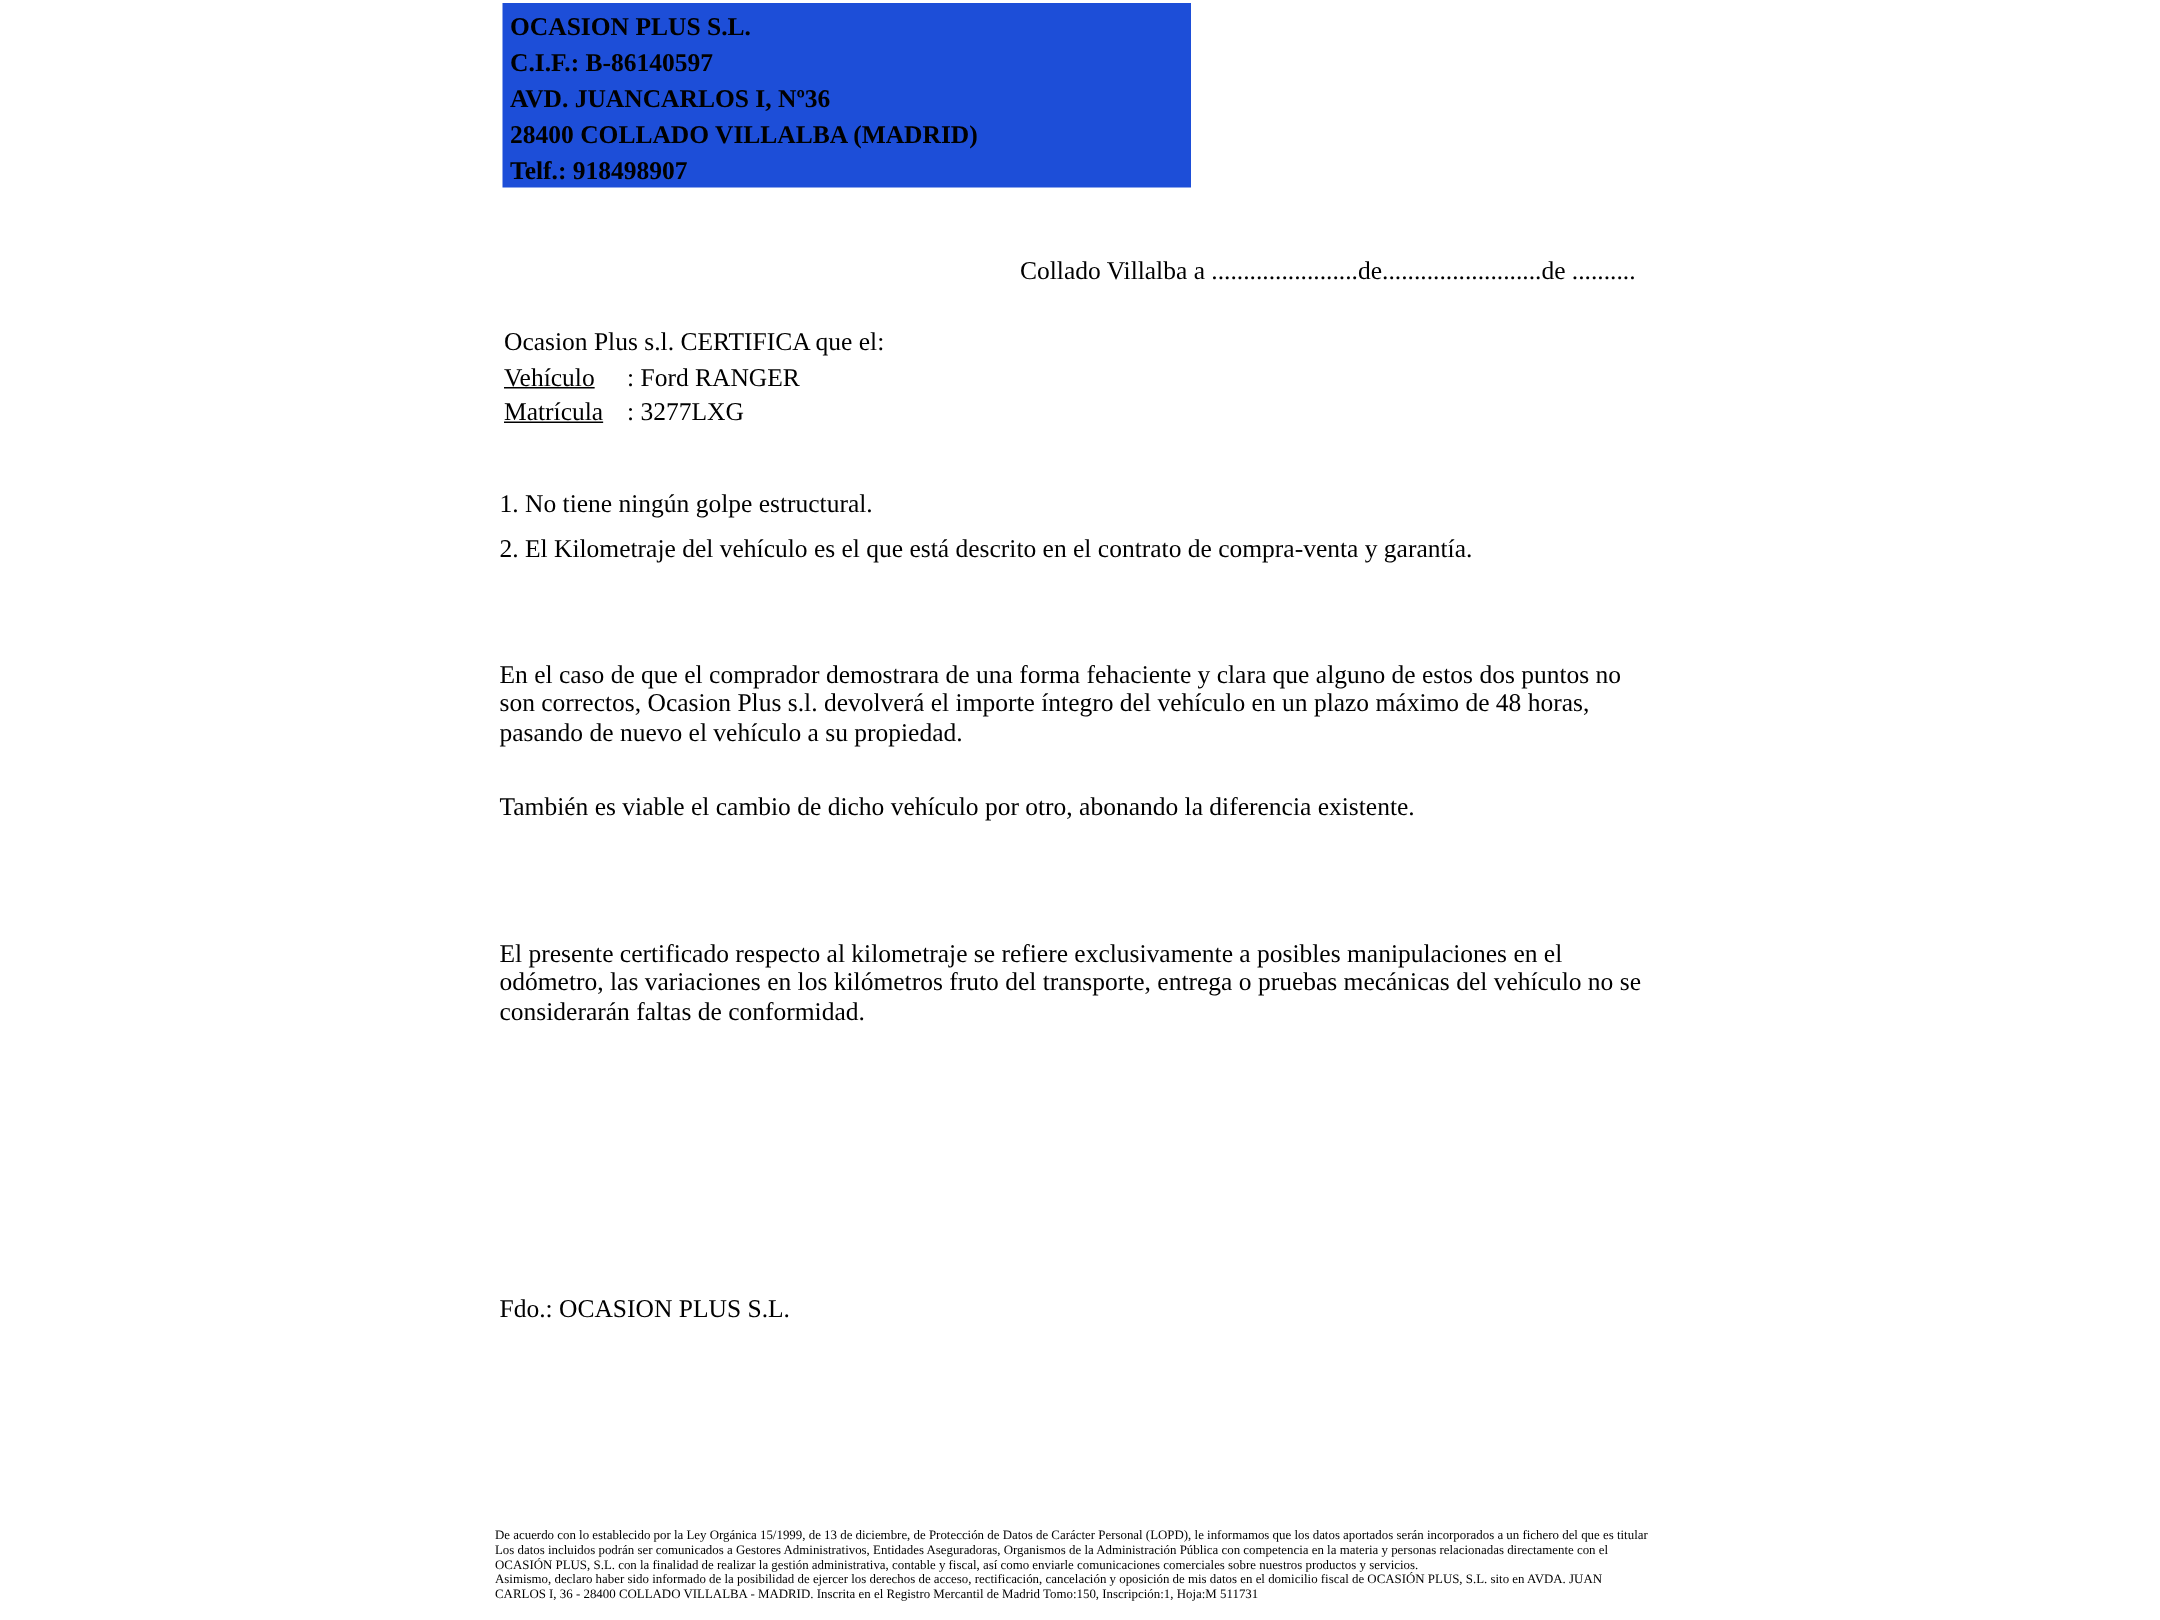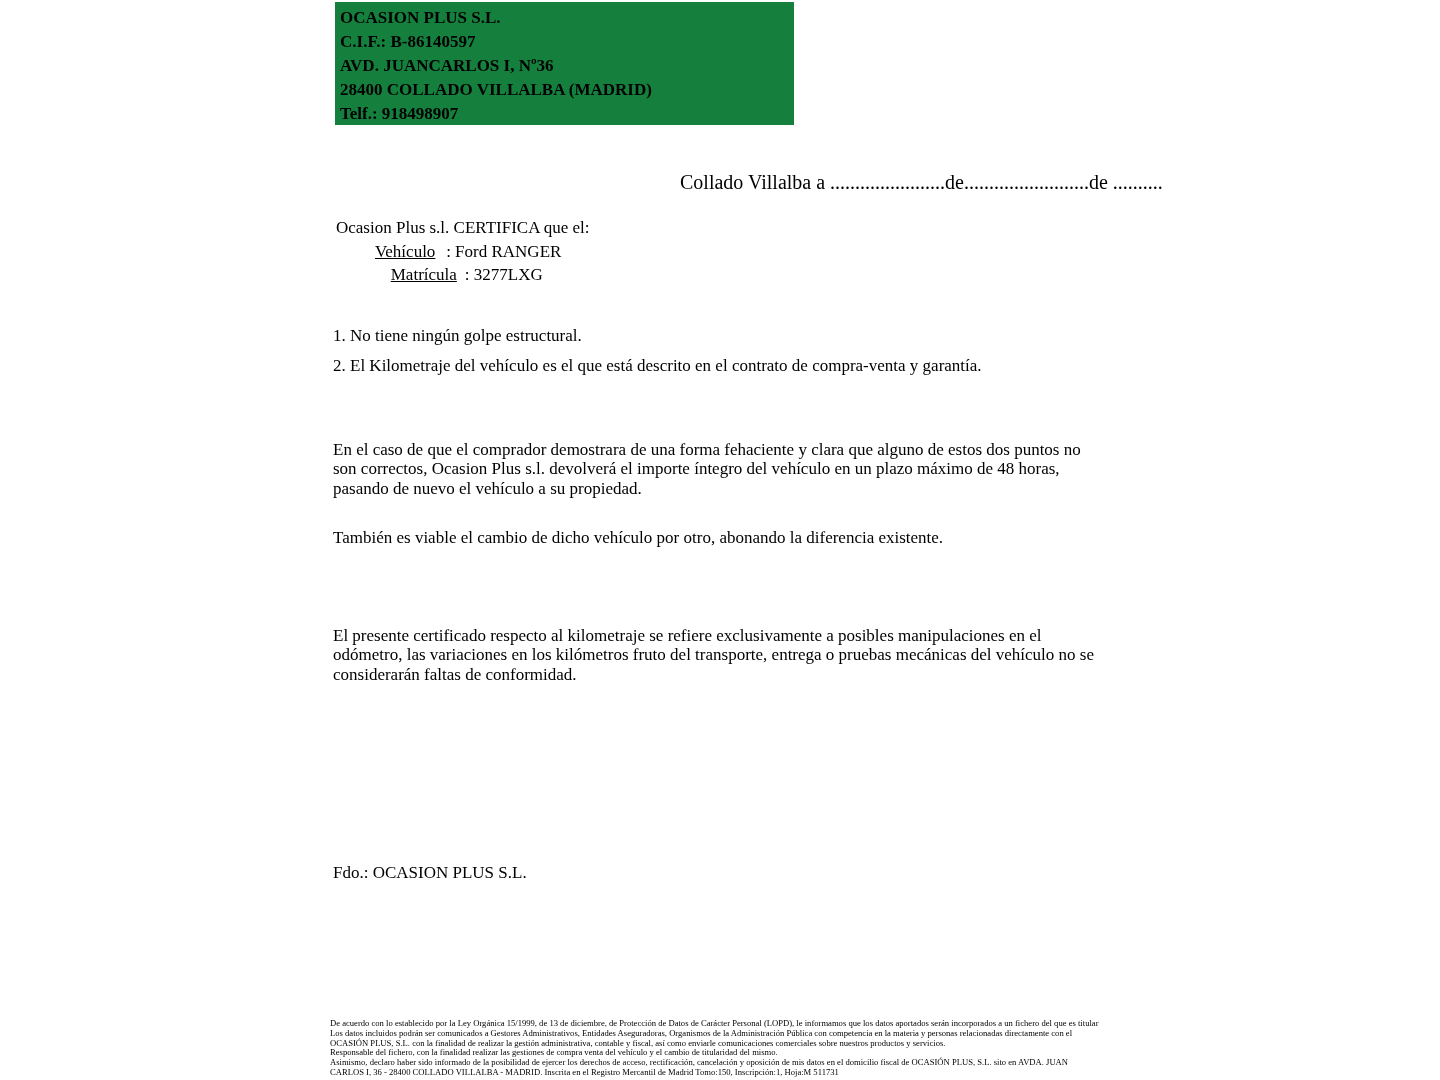"OCASION PLUS S.L." div.header-box { background: #15803d -> #1d4ed8 }
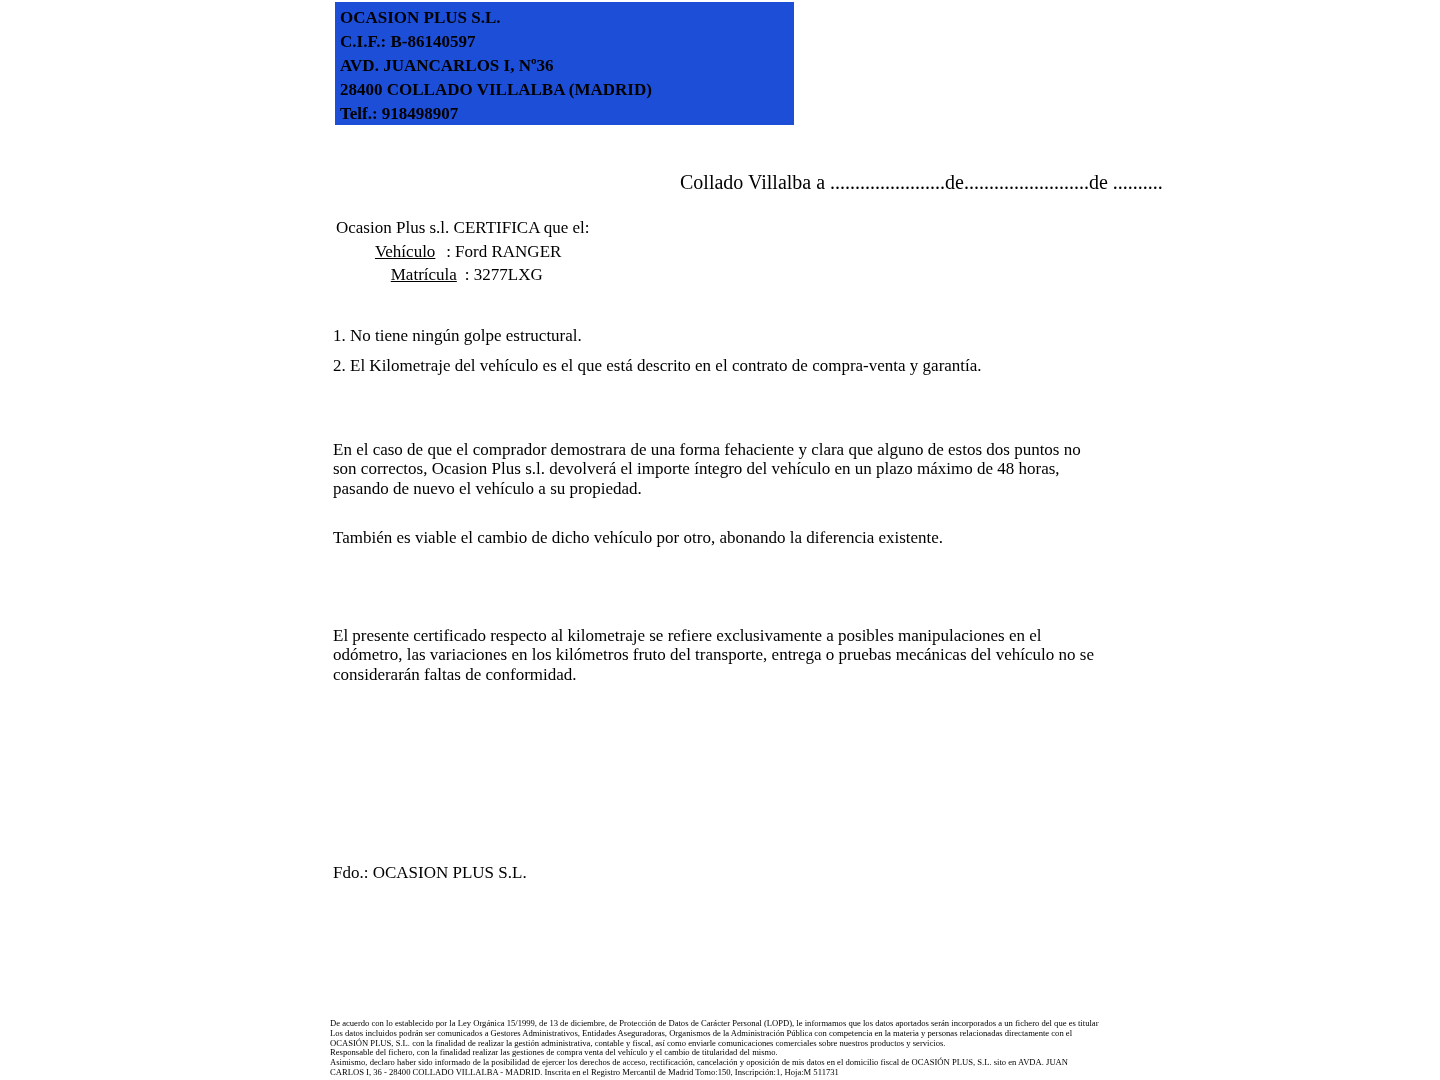"Collado Villalba a" .date-line { font-size: 20px -> 17px }
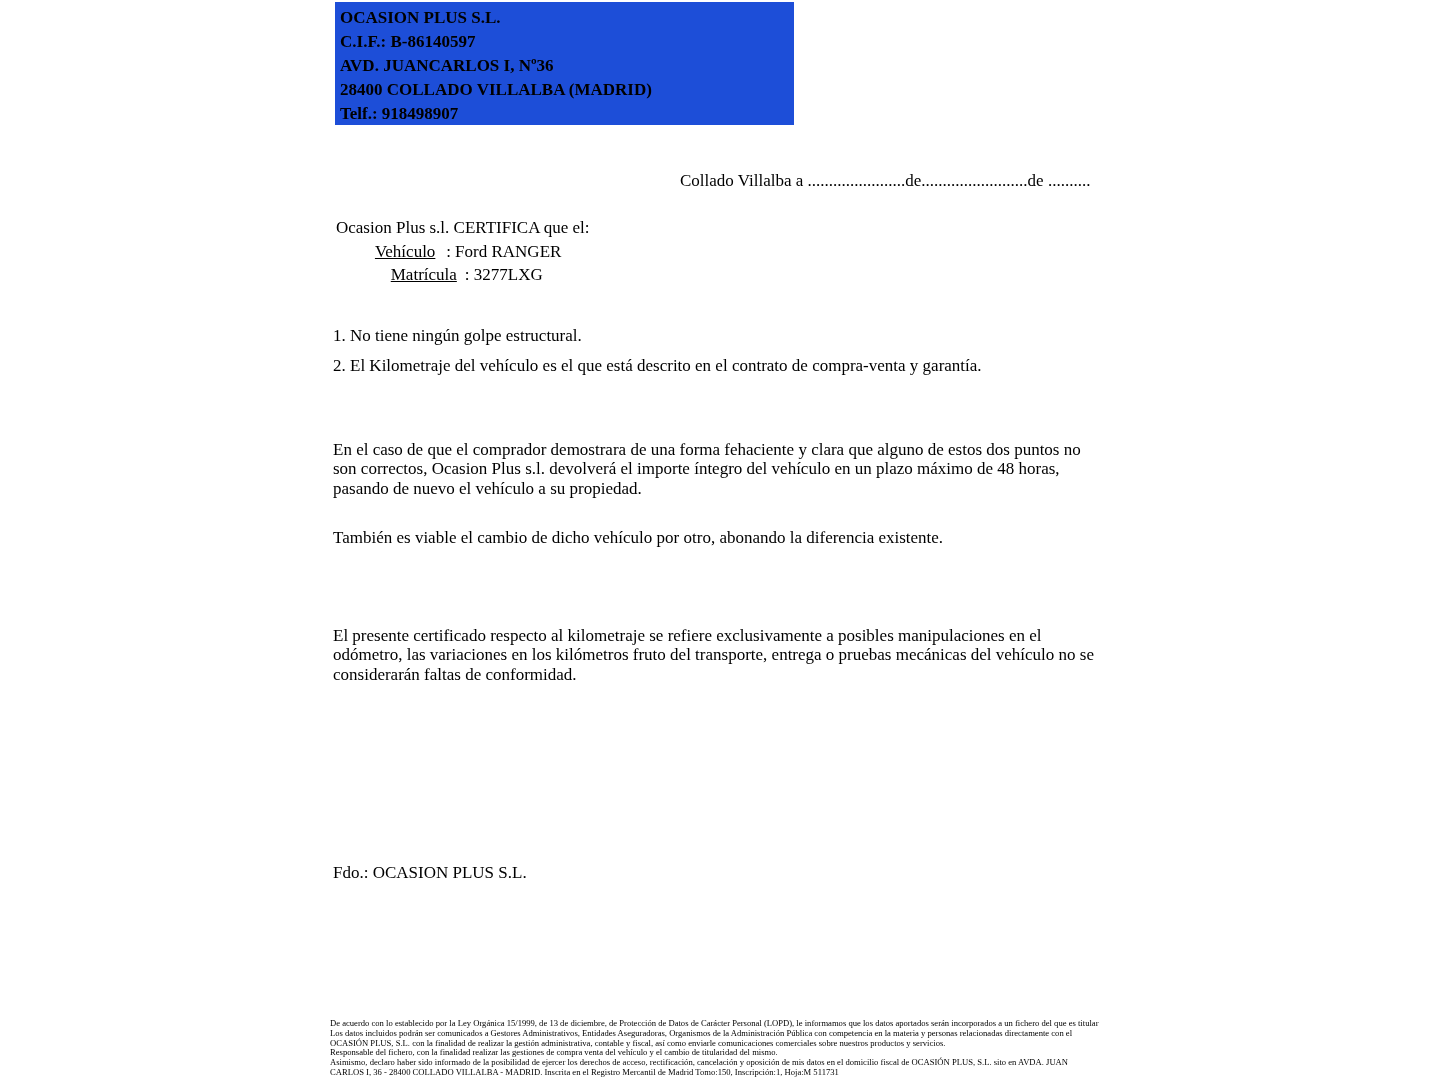"Ocasion Plus s.l. CERTIFICA que" .cert-block { text-align: center -> none }
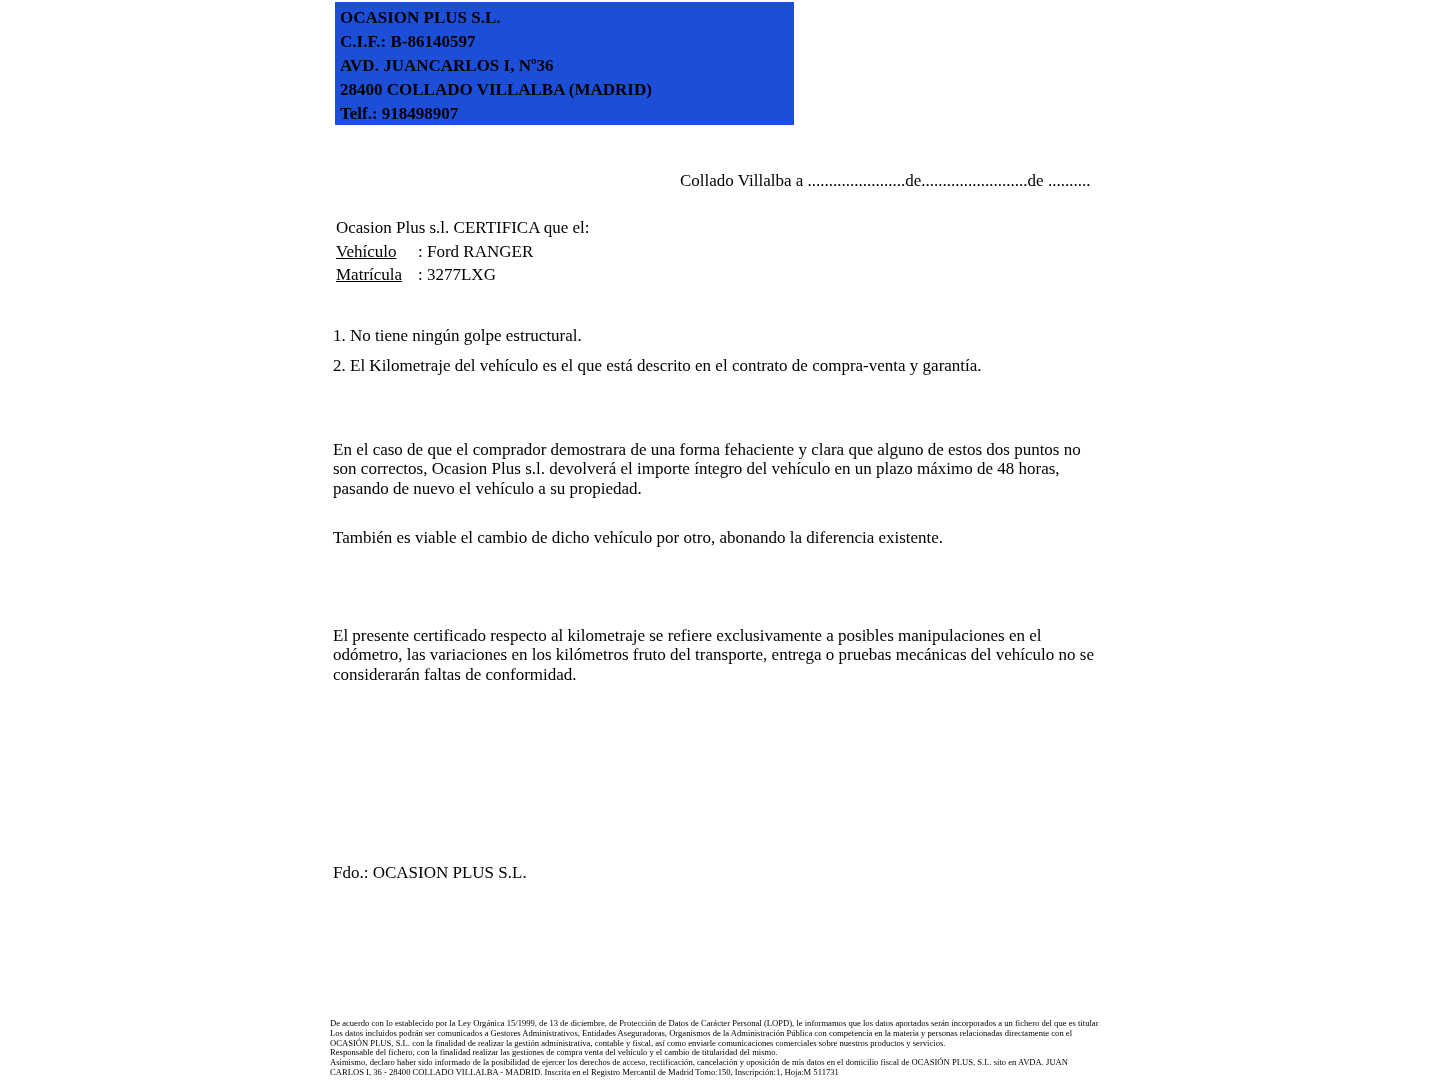"Responsable del fichero, con la" div.legal-line { html: <div>Responsable del fichero, con la finalidad realizar las gestiones de compra venta del vehículo y el cambio de titularidad del mismo.</div> -> none }
